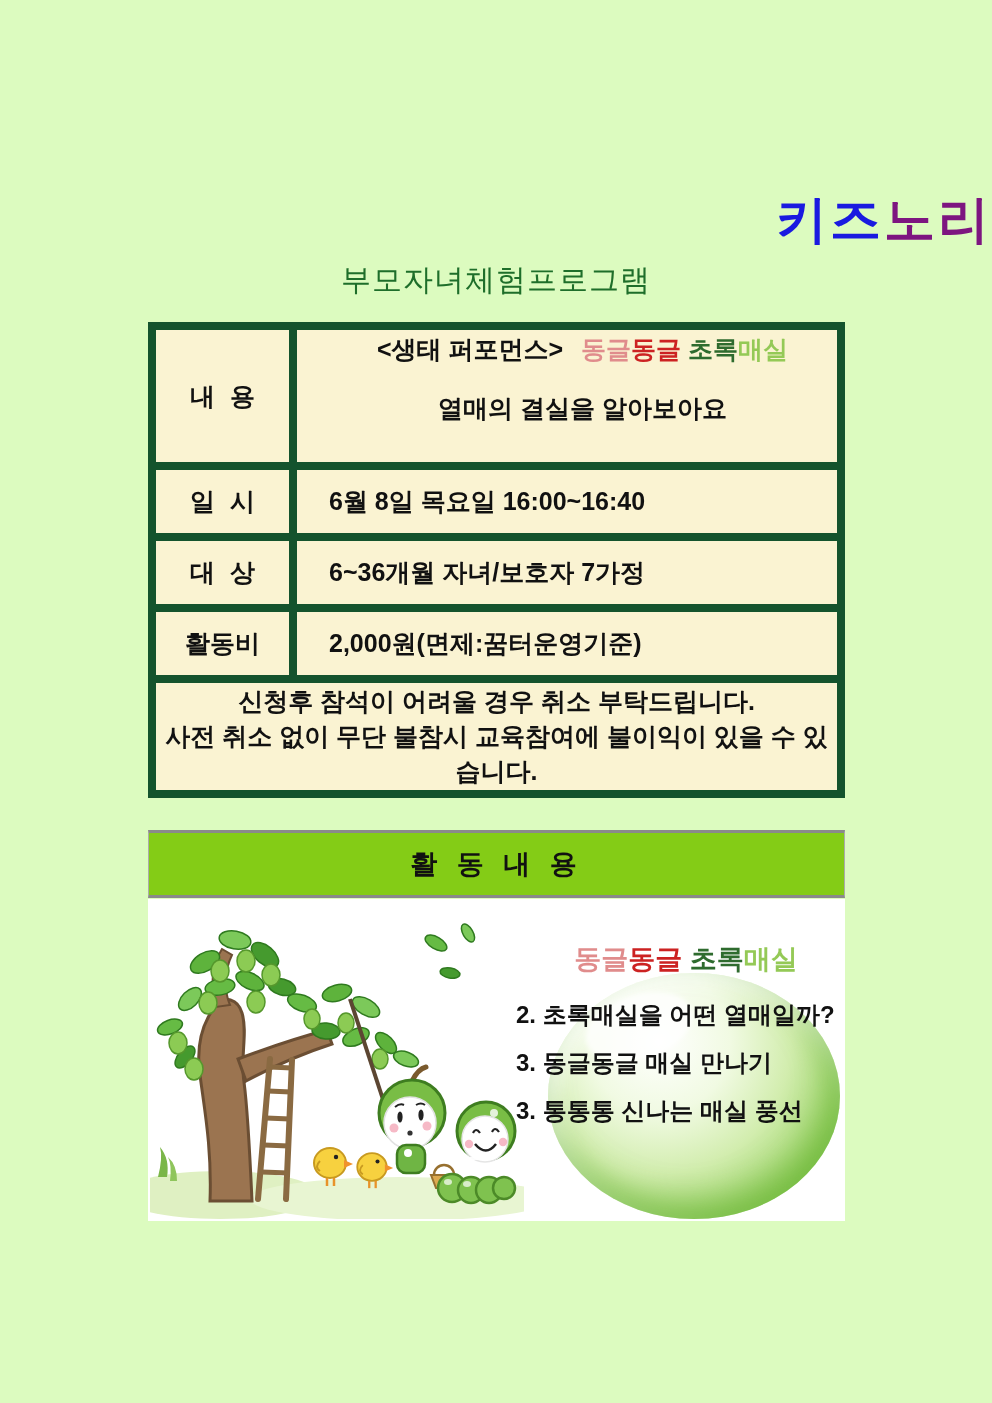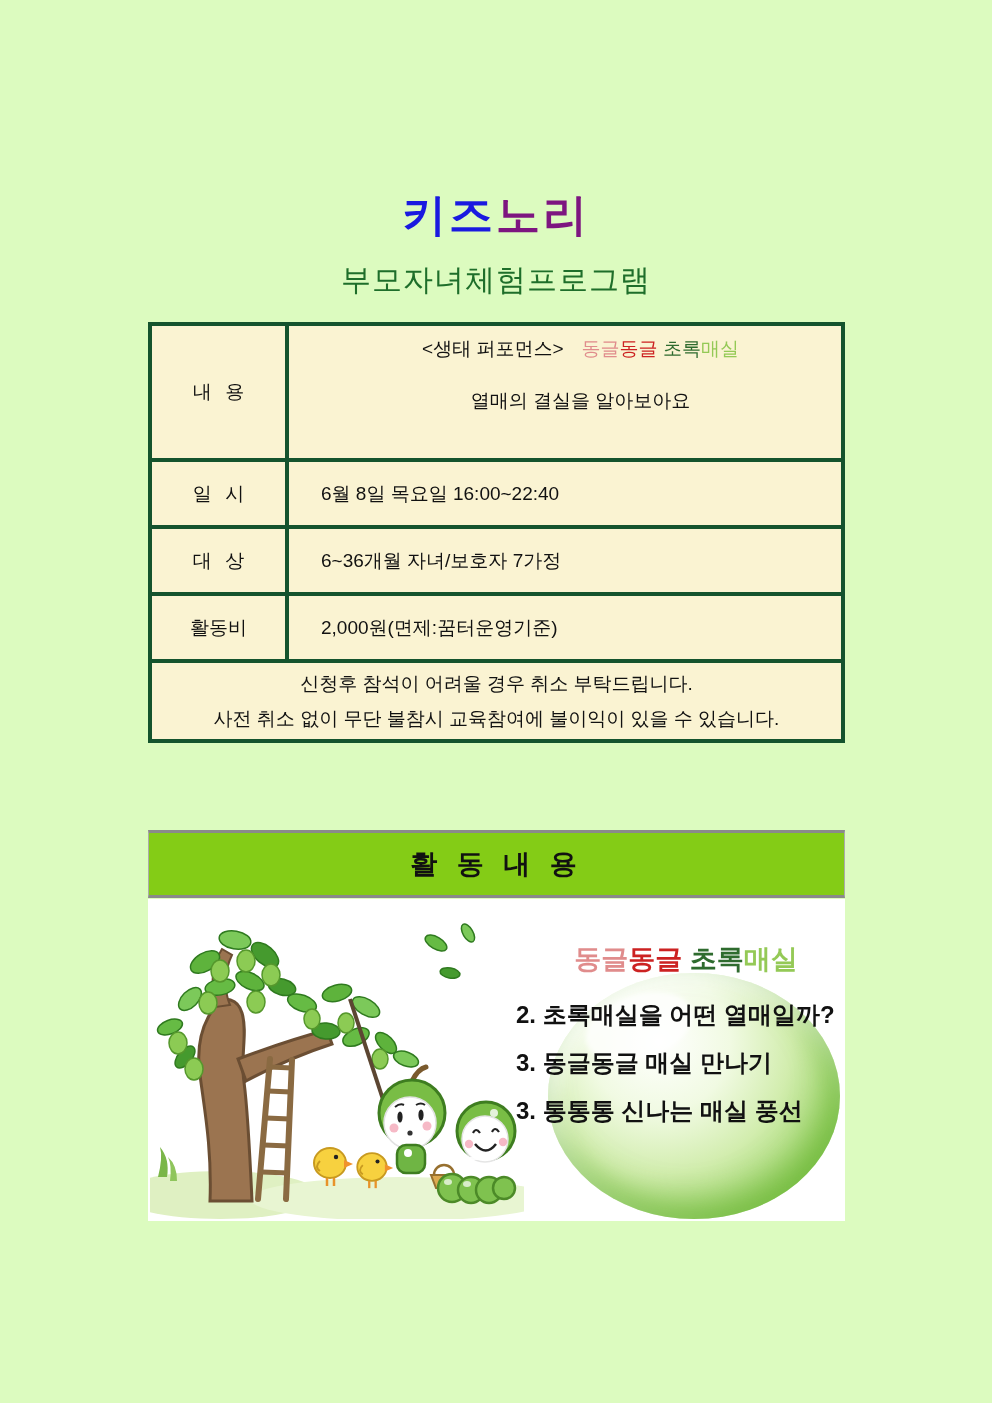"키즈노리" .main-title { font-size: 44px -> 51px; text-align: center -> right }
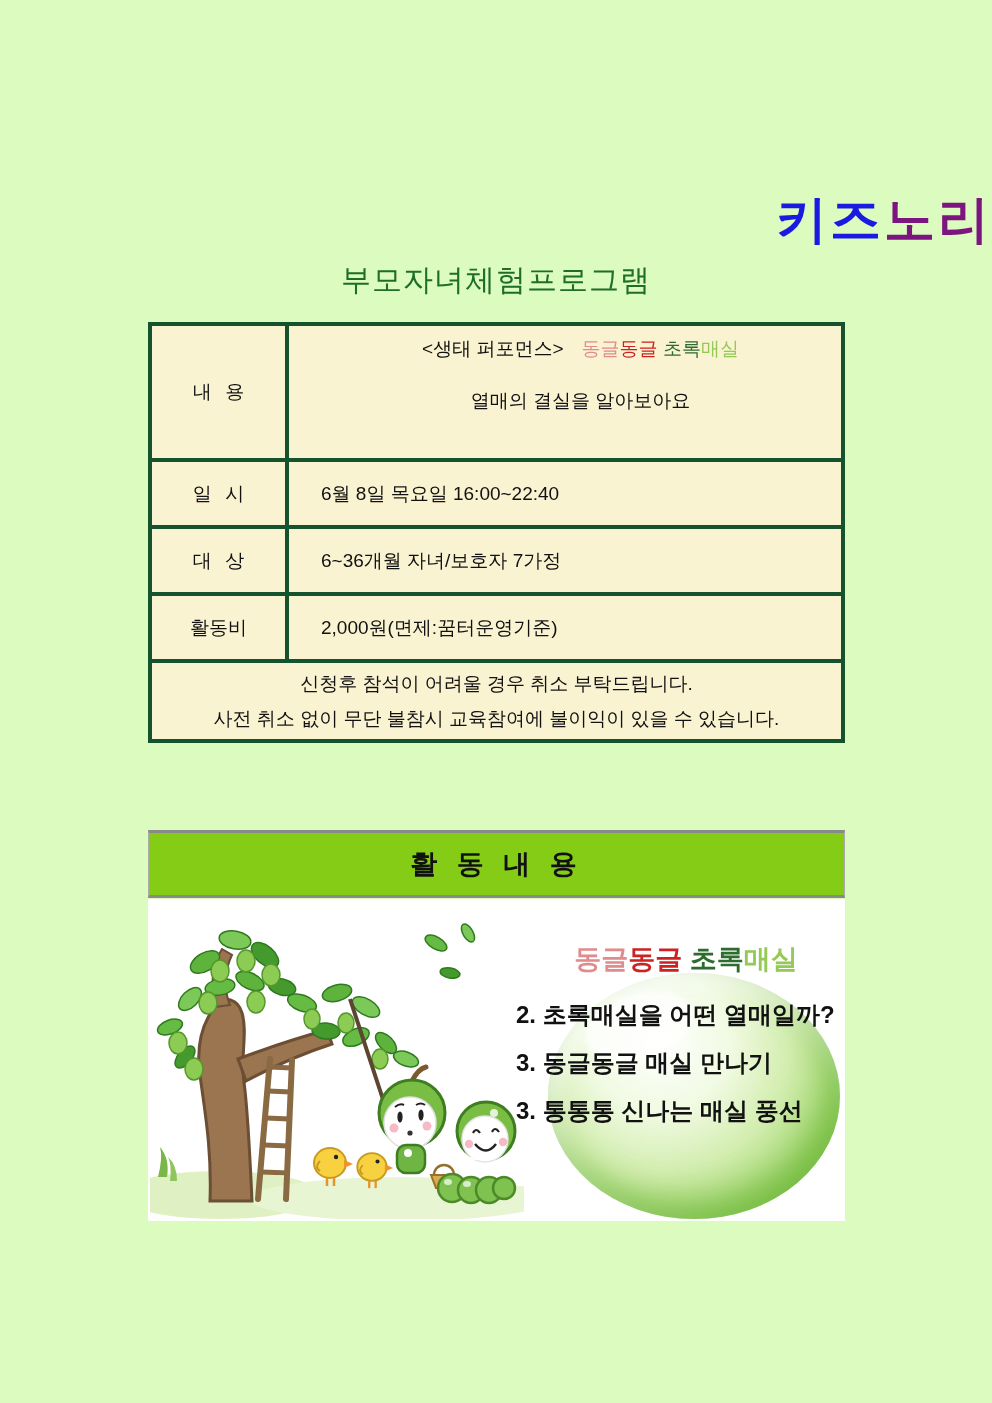"<생태 퍼포먼스> 동글동글 초록매실" table.info td { border: 4px solid #14532d -> 8px solid #14532d; font-size: 19px -> 25px; font-weight: normal -> bold }
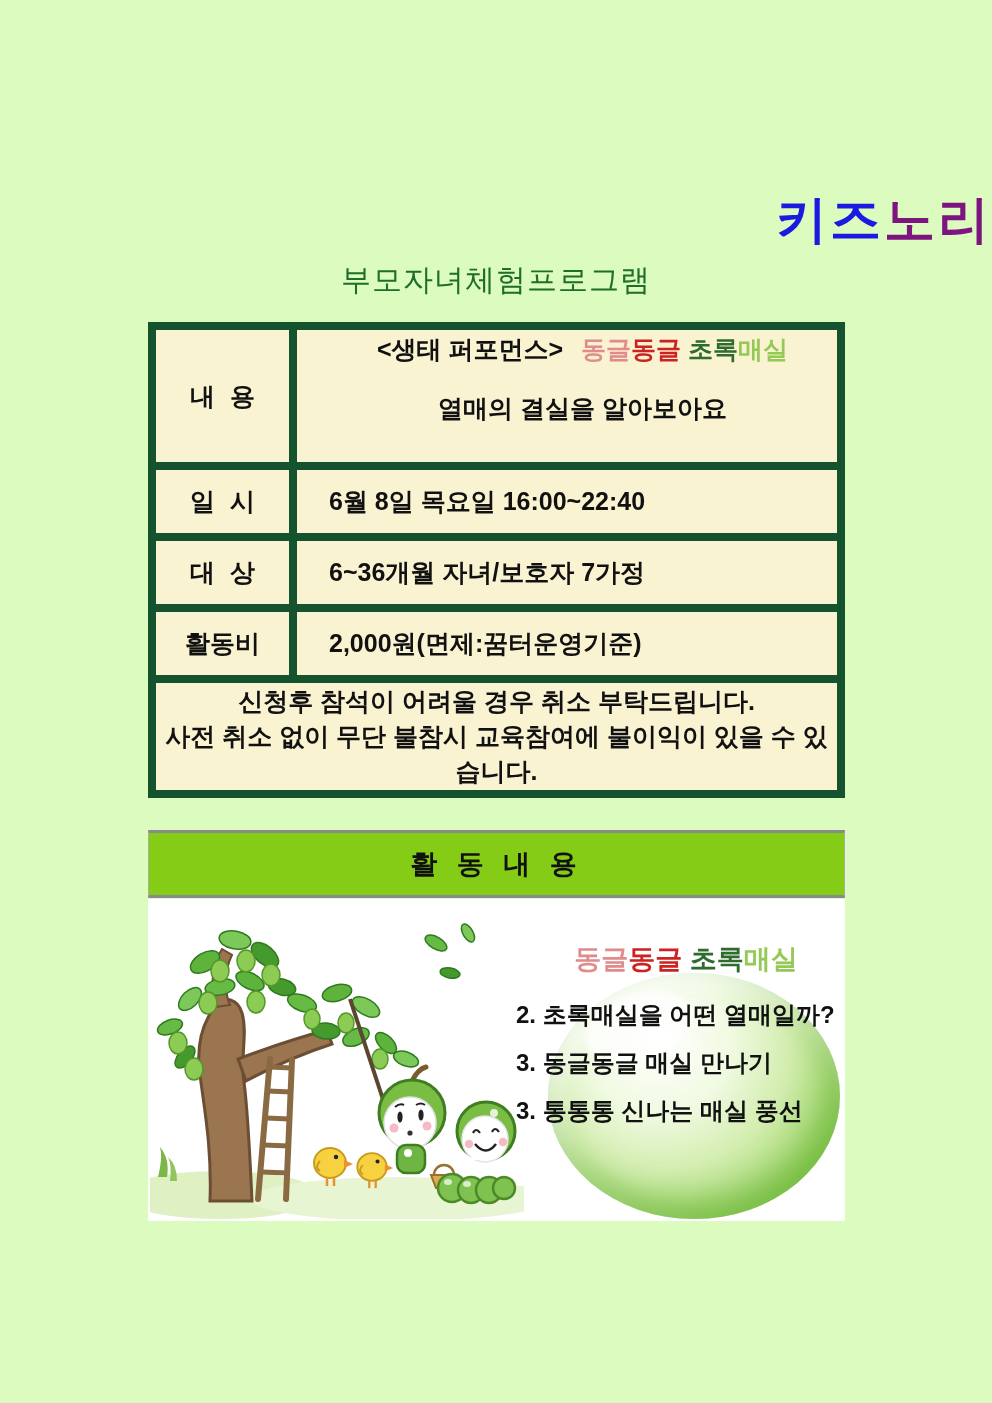"6월 8일 목요일 16:00~22:40" td.val { text: 22:40 -> 16:40 }
